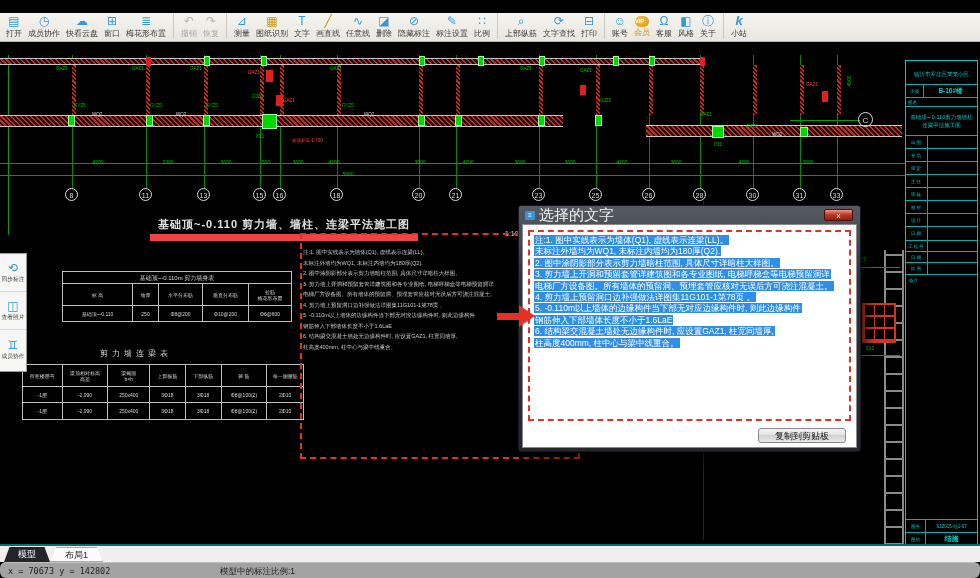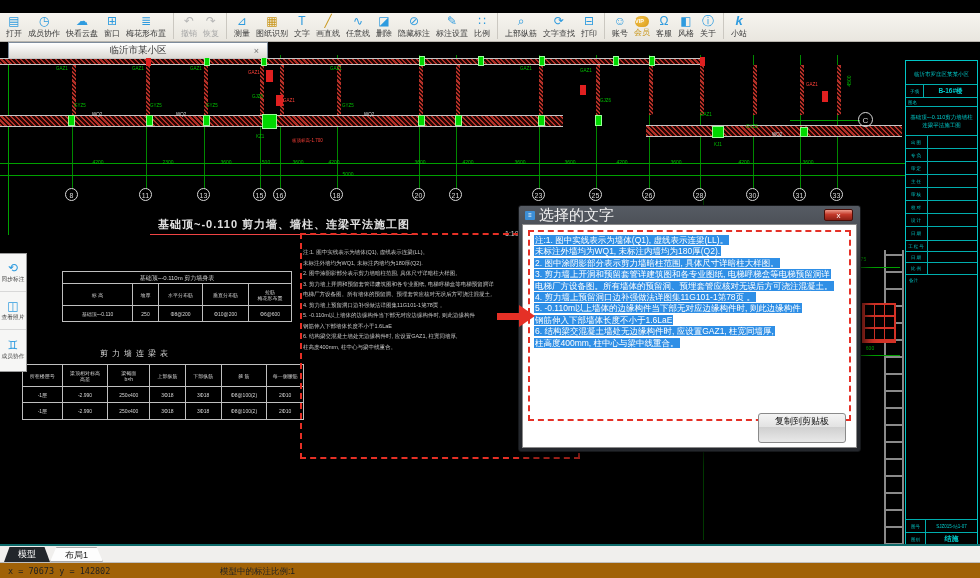"临沂市某小区" div.doc-tab { html: <div> <span>临沂市某小区</span> <span>×</span> </div> -> none }
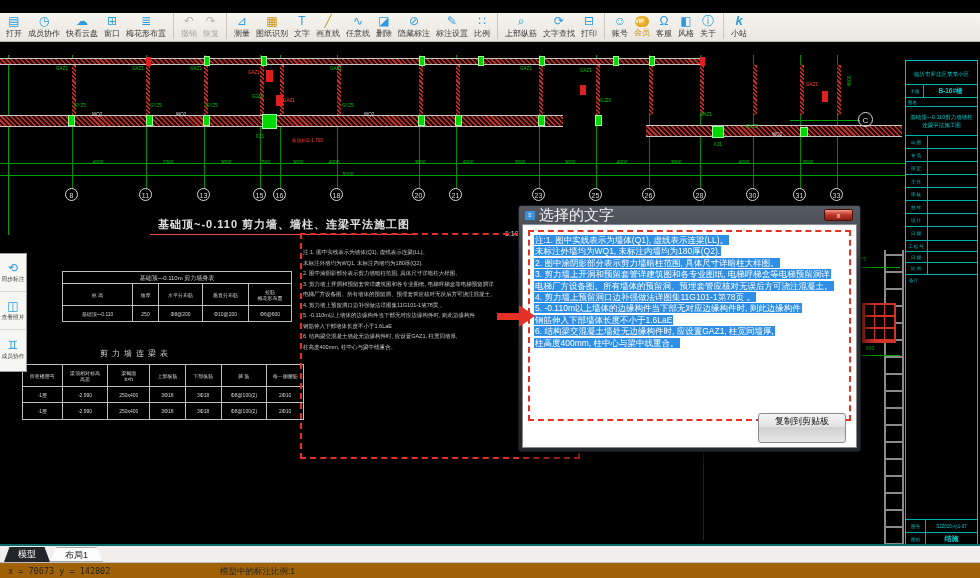"基础顶~-0.110 剪力墙、墙柱、连梁平法施工图" .dwg-title { border-bottom: 1px solid #ef4444 -> 7px solid #ef4444 }
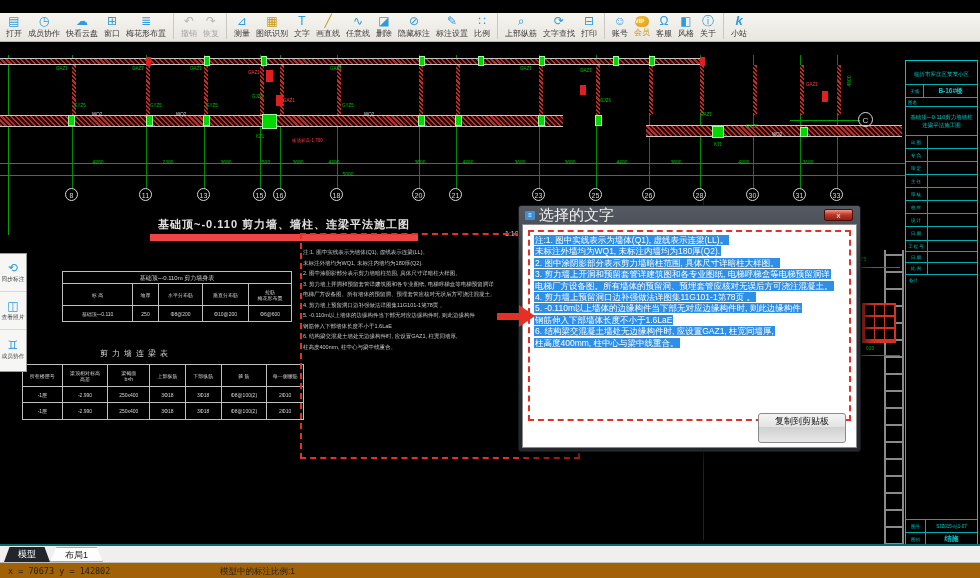"复制到剪贴板" .dlg-btn { height: 30px -> 15px }
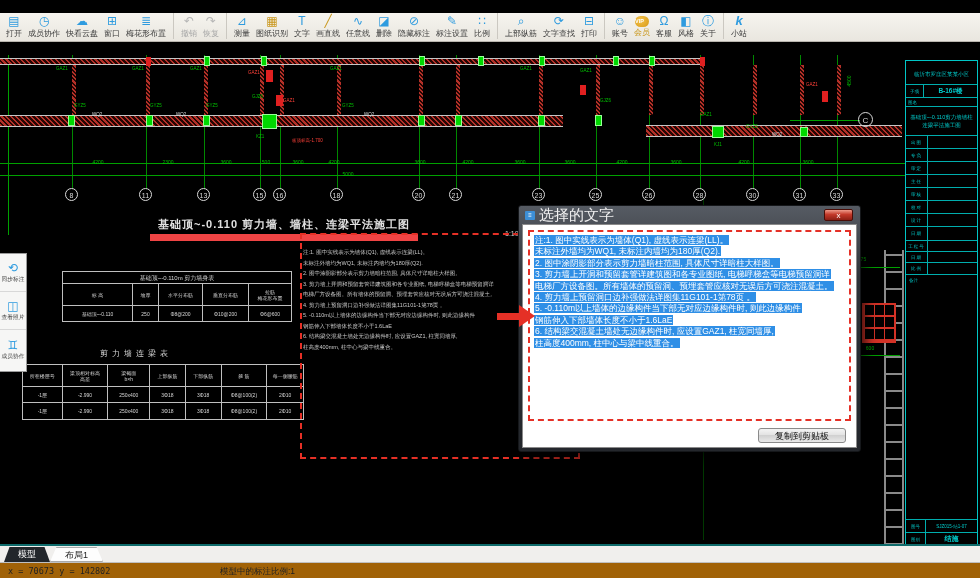"x = 70673 y =" .statusbar { background: #a16207 -> #a3a3a3; border-radius: none -> 6px }
